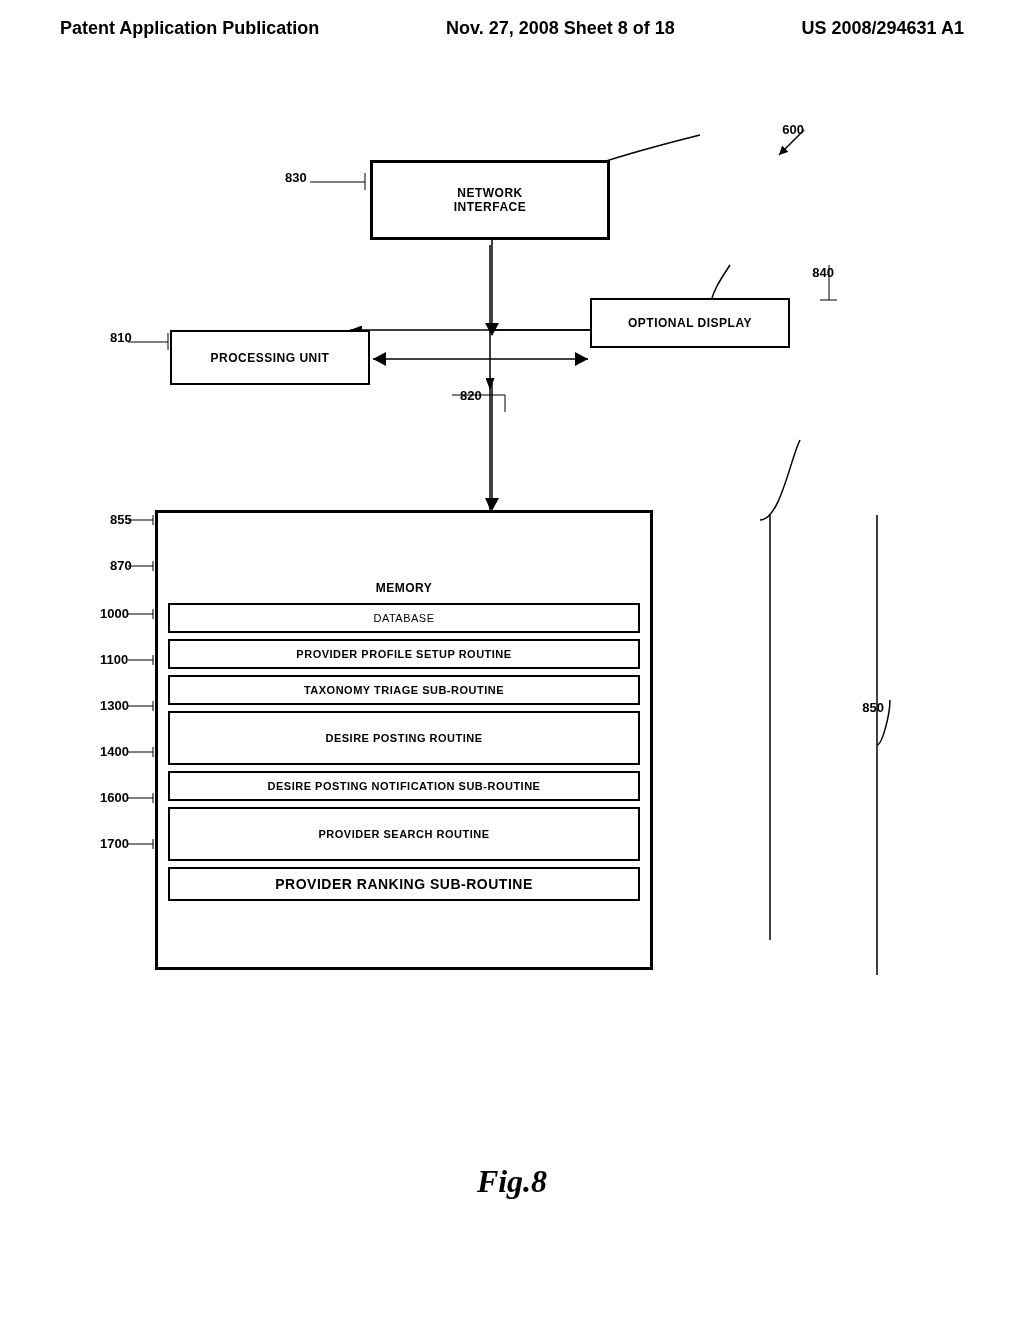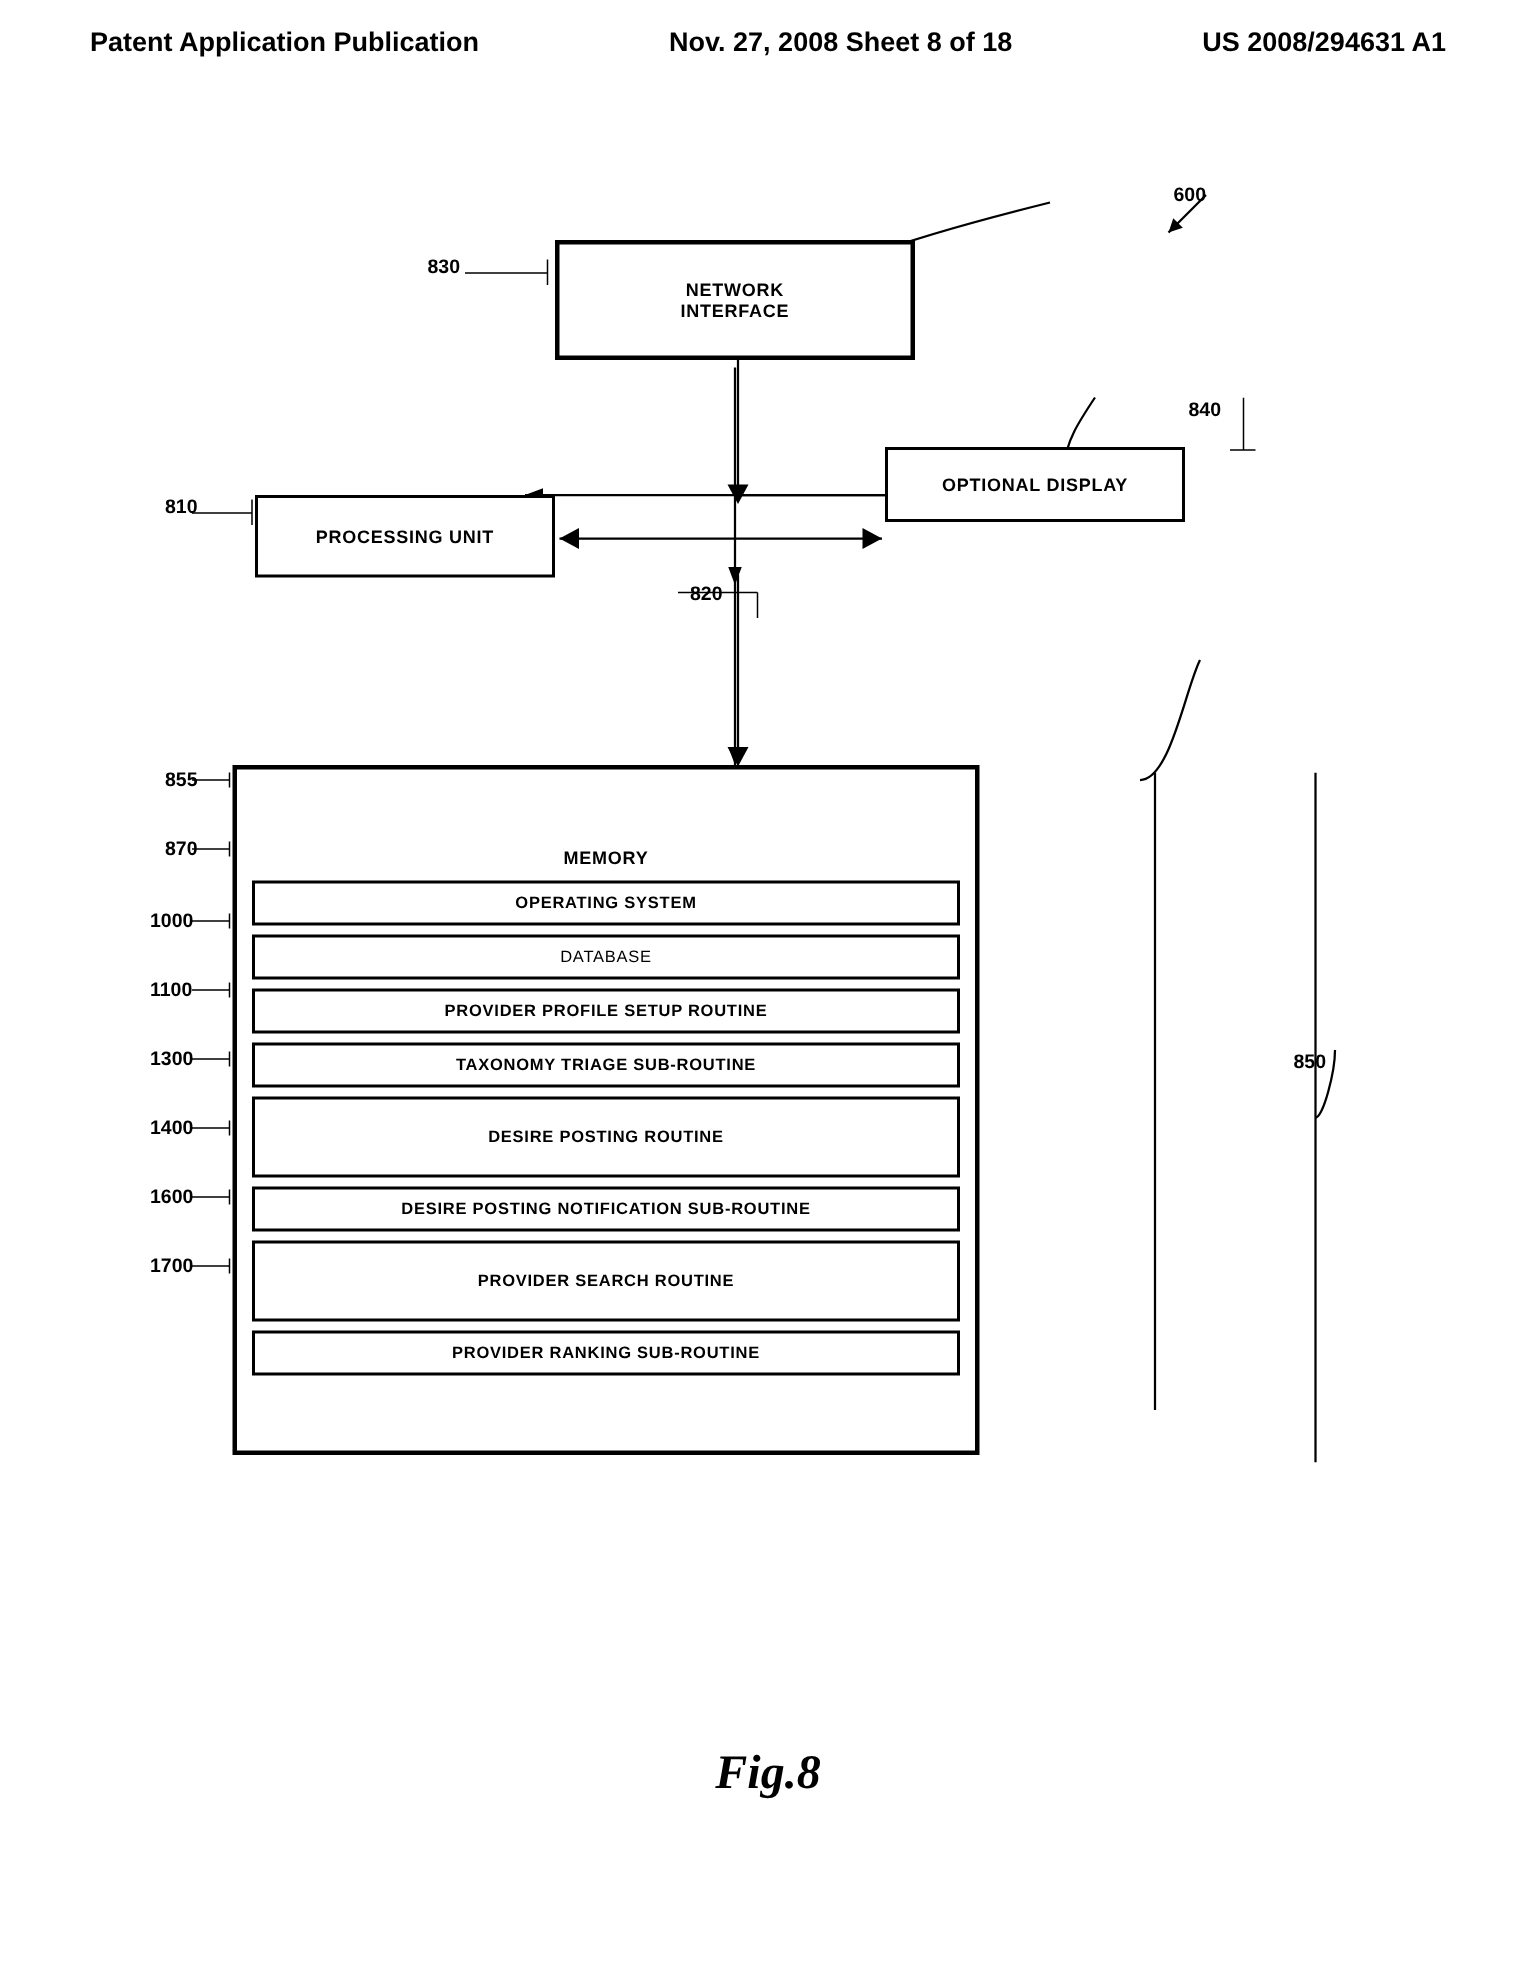"840" div.ref-label { right: 210px -> 190px }
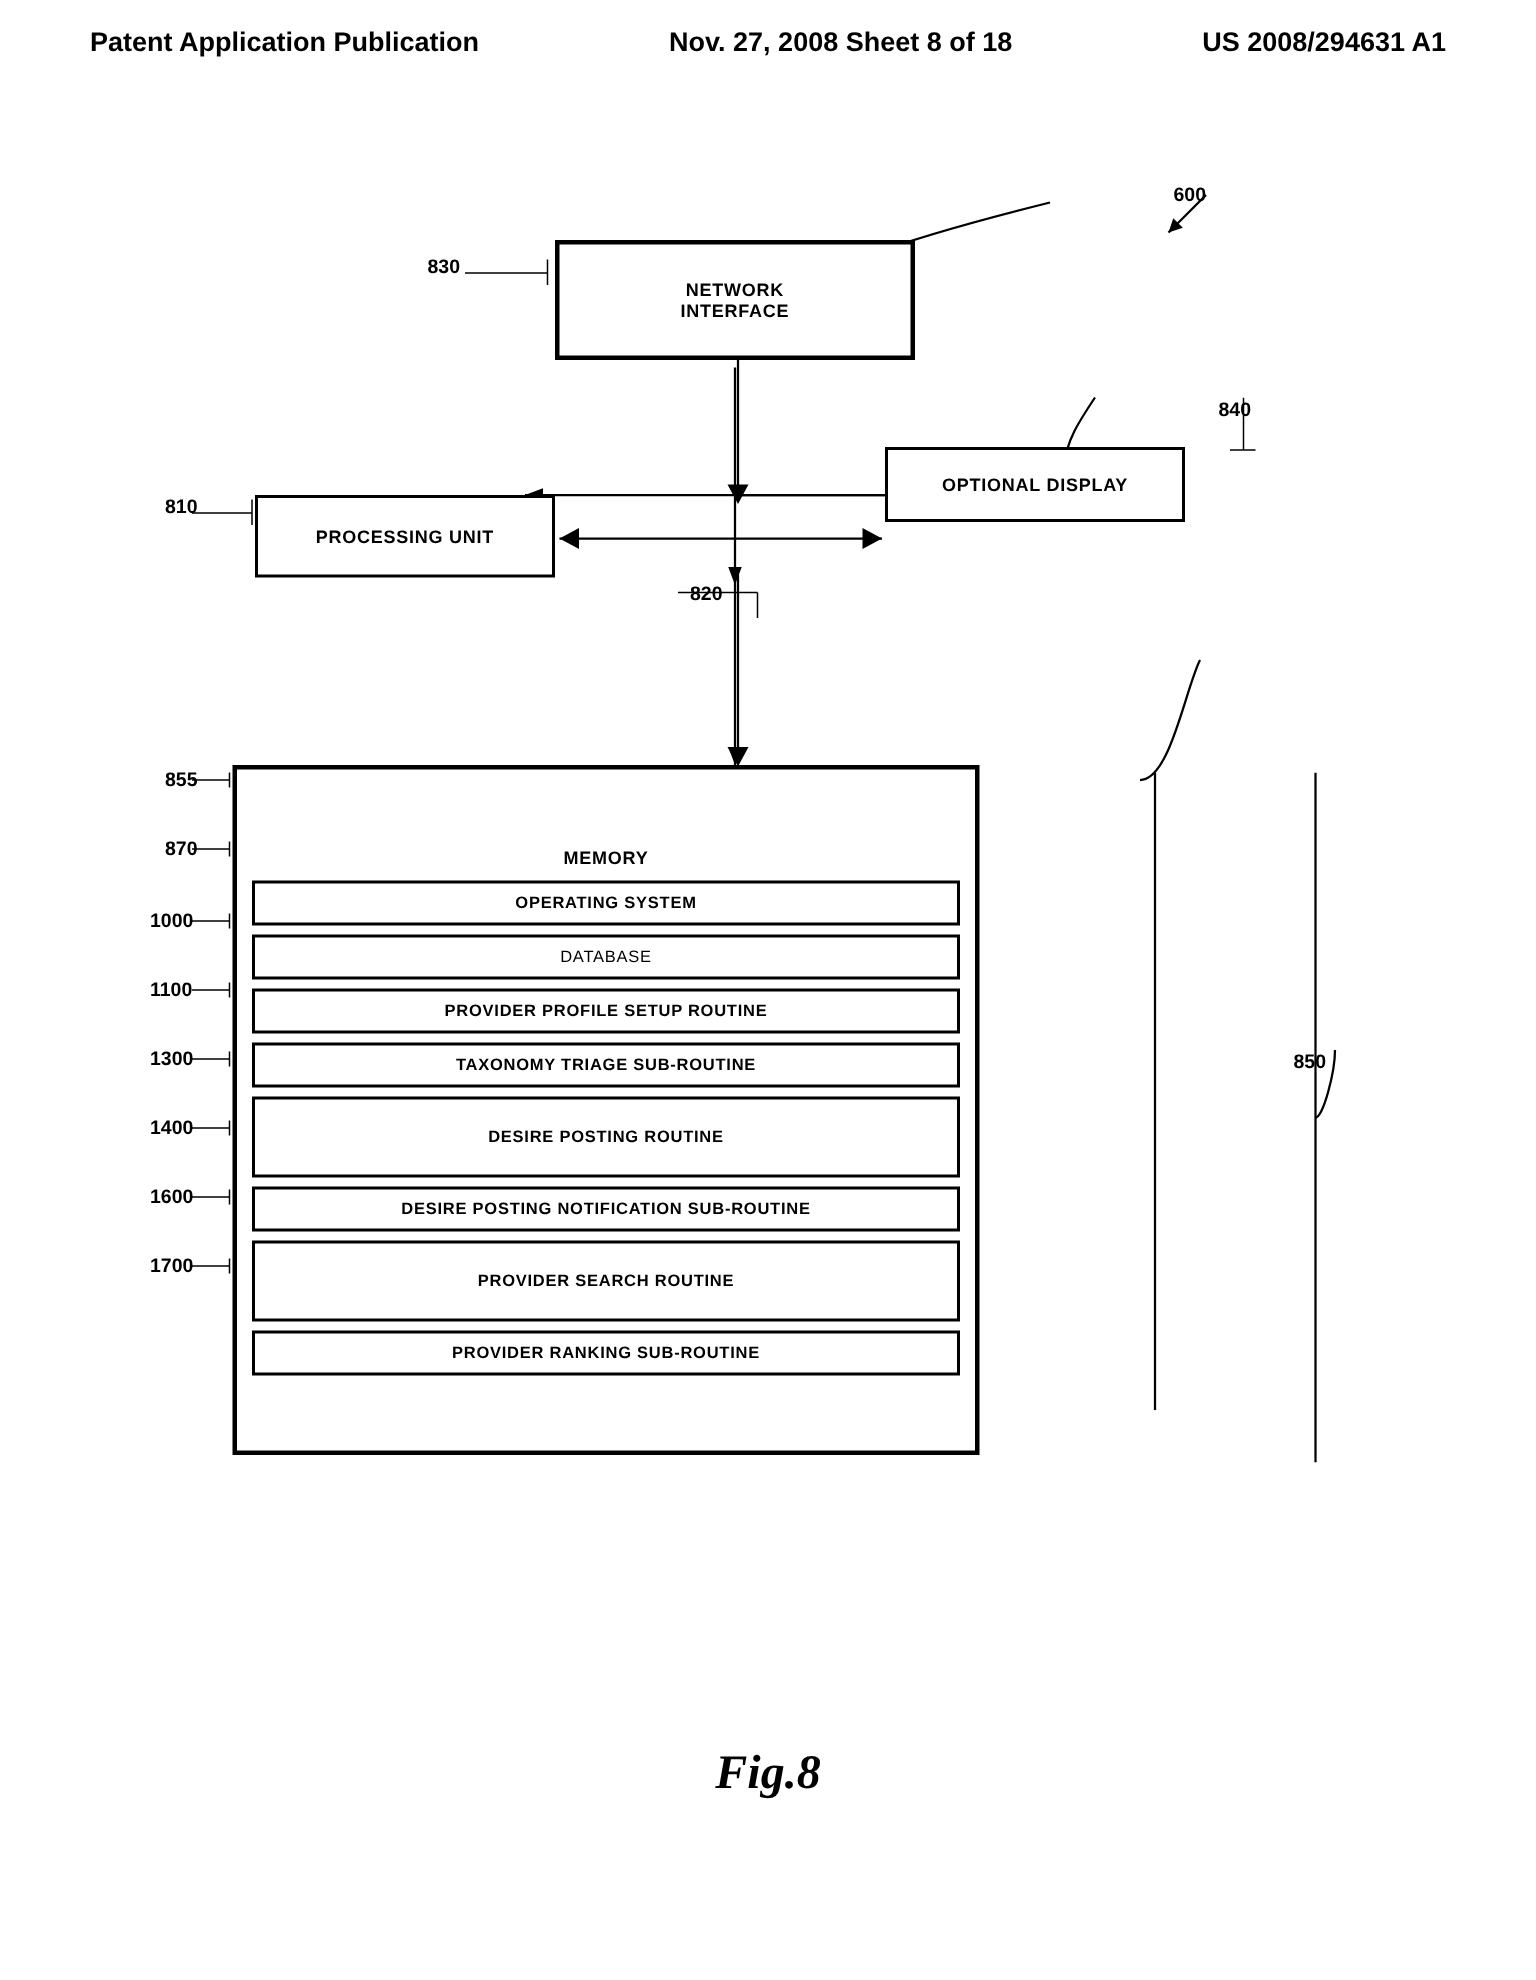"OPERATING SYSTEM" div { html: <div>OPERATING SYSTEM</div> -> none }
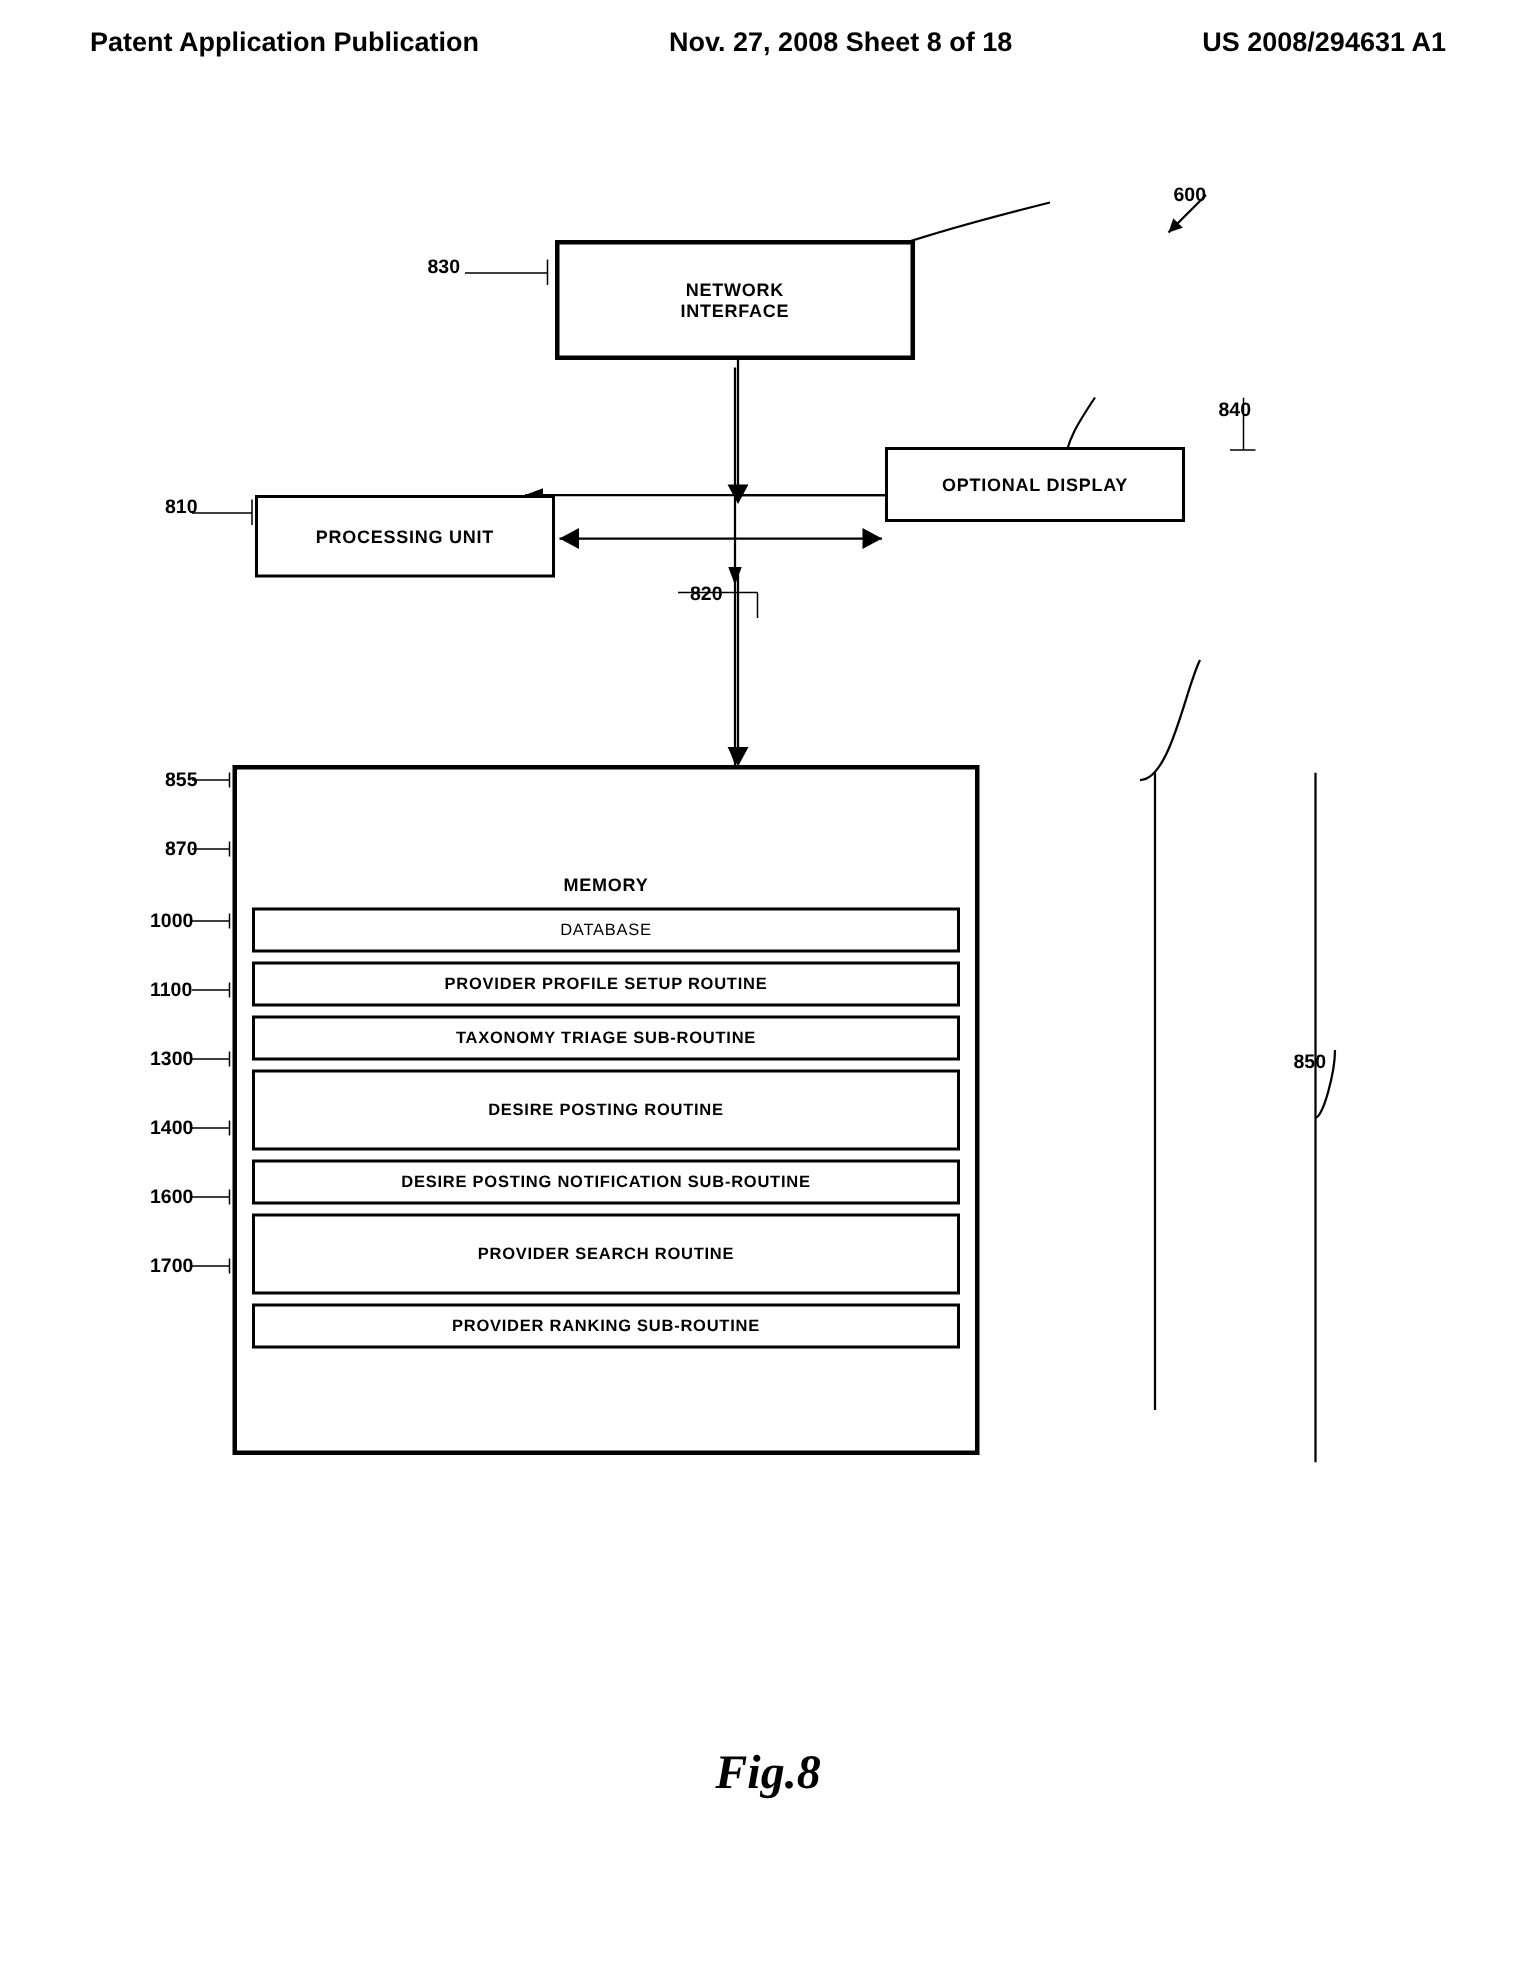"PROVIDER RANKING SUB-ROUTINE" div { font-size: 11px -> 14px }
